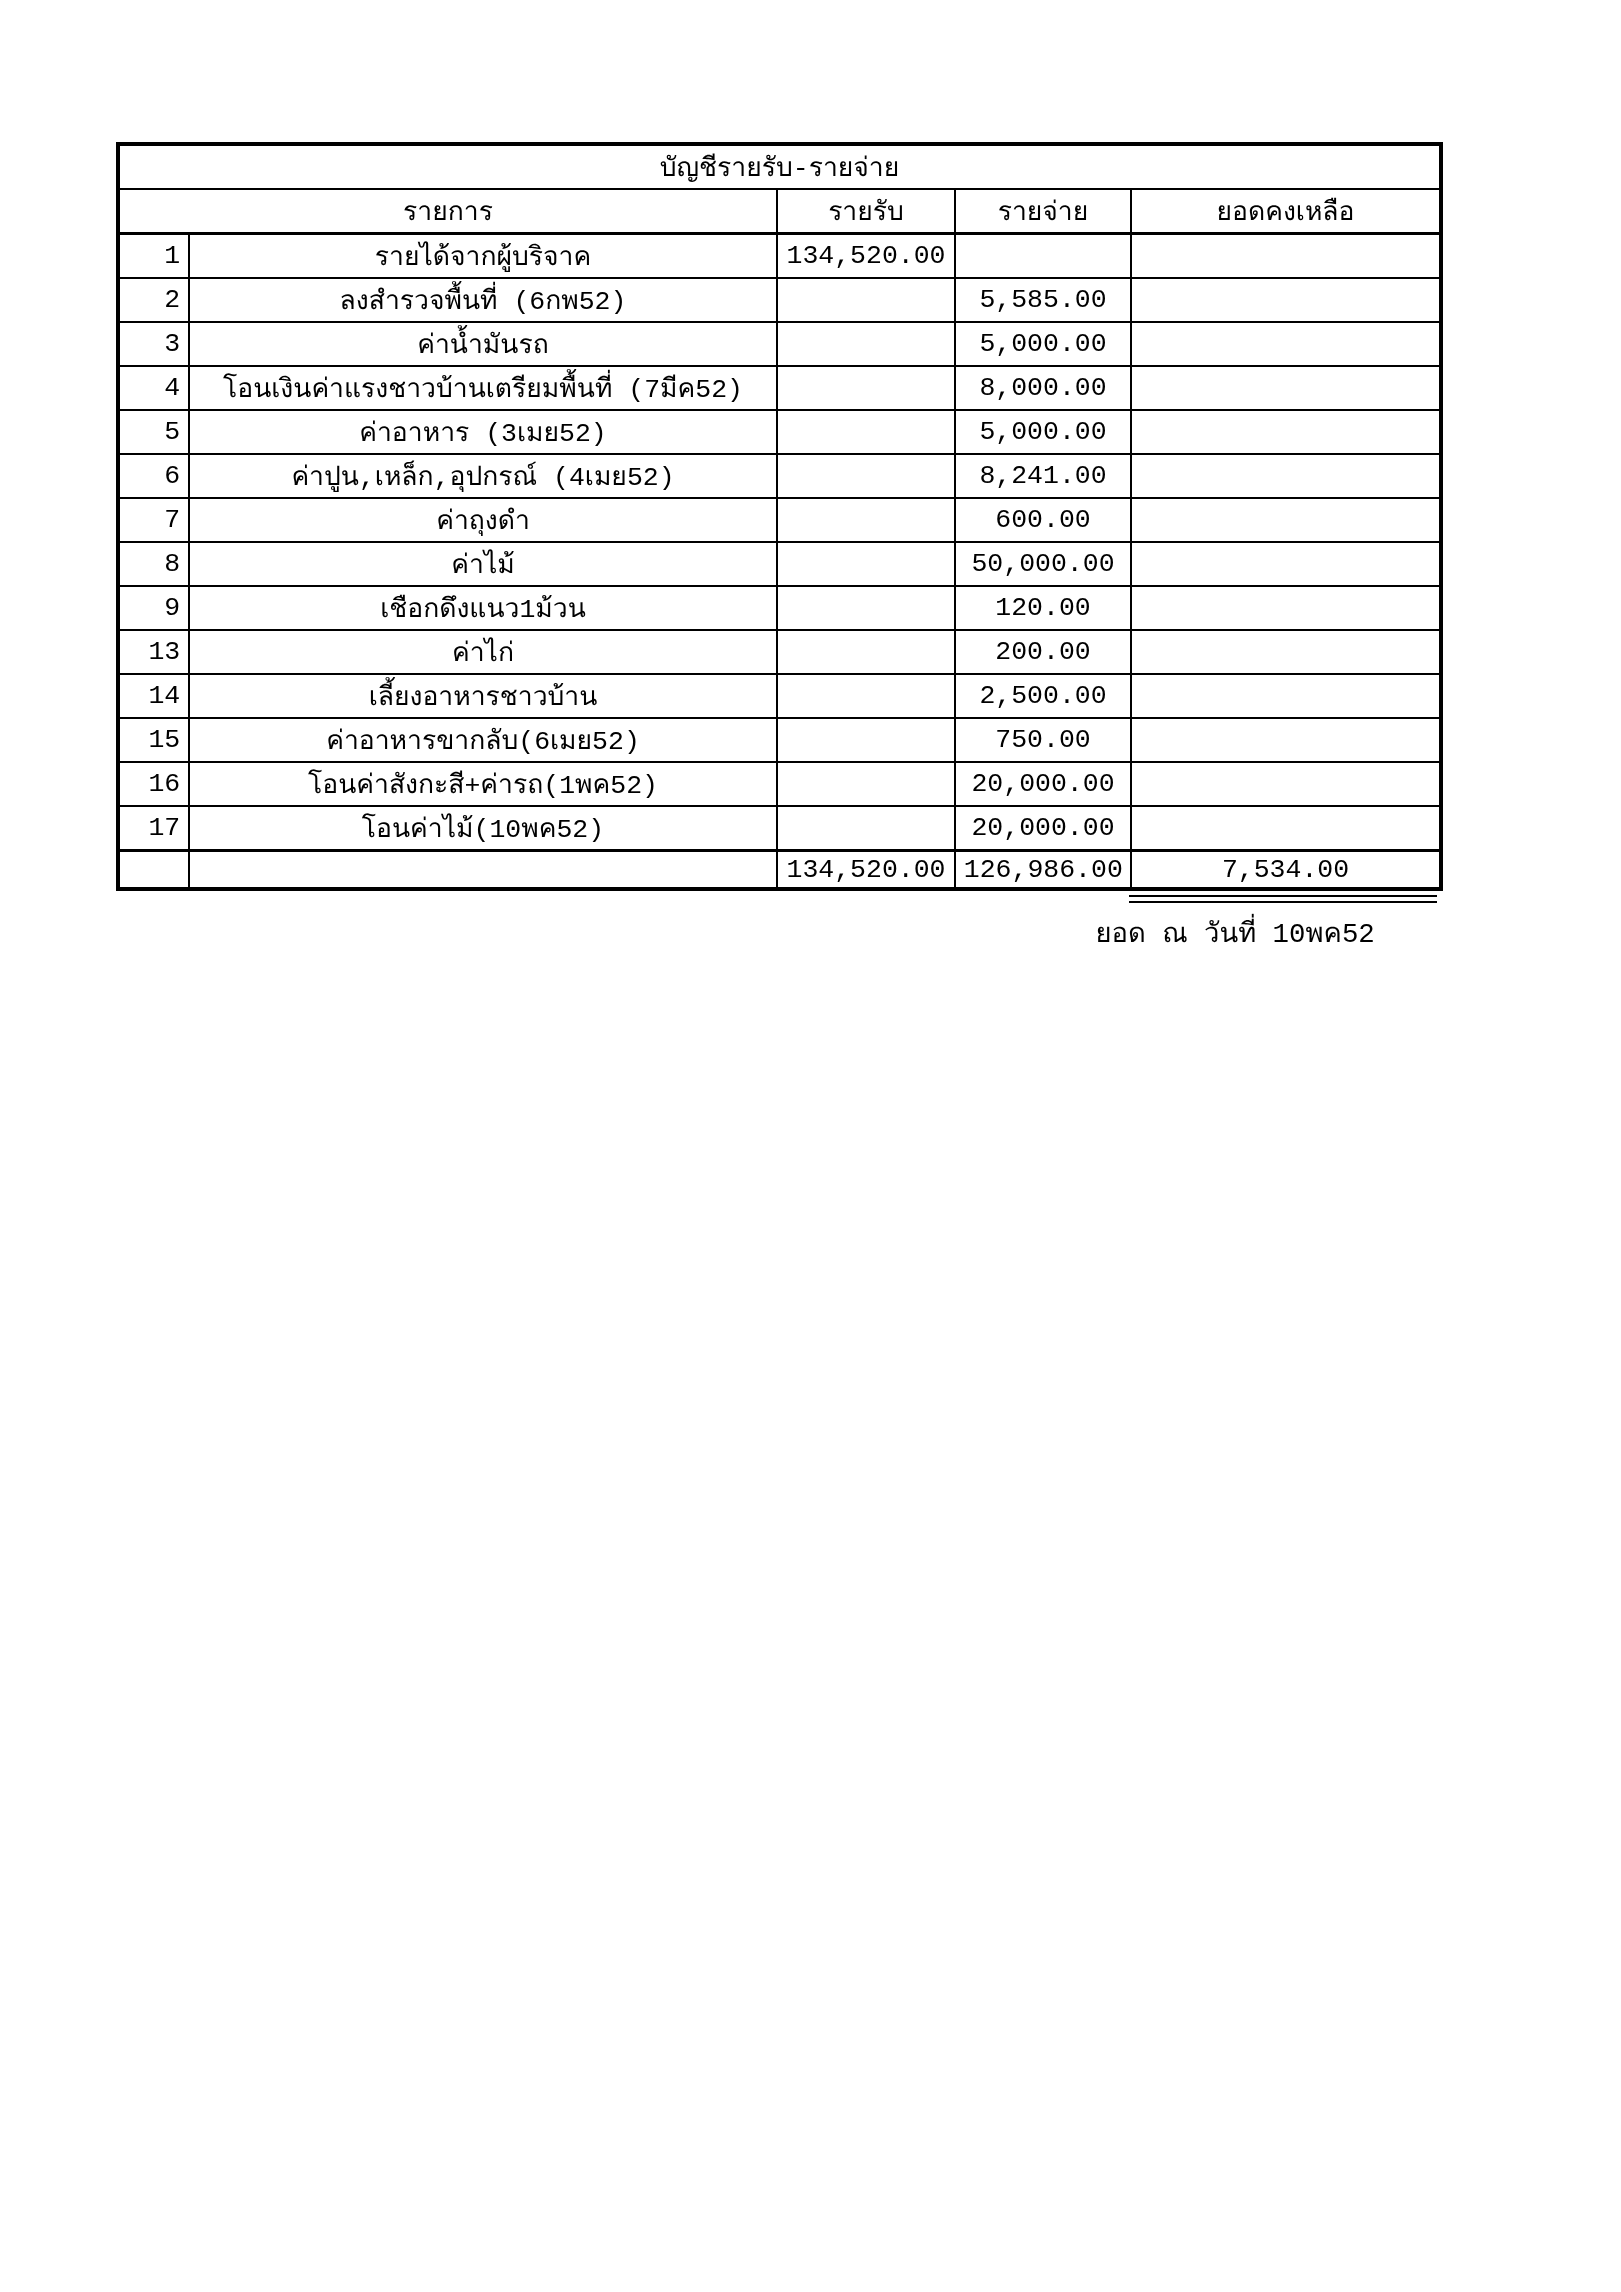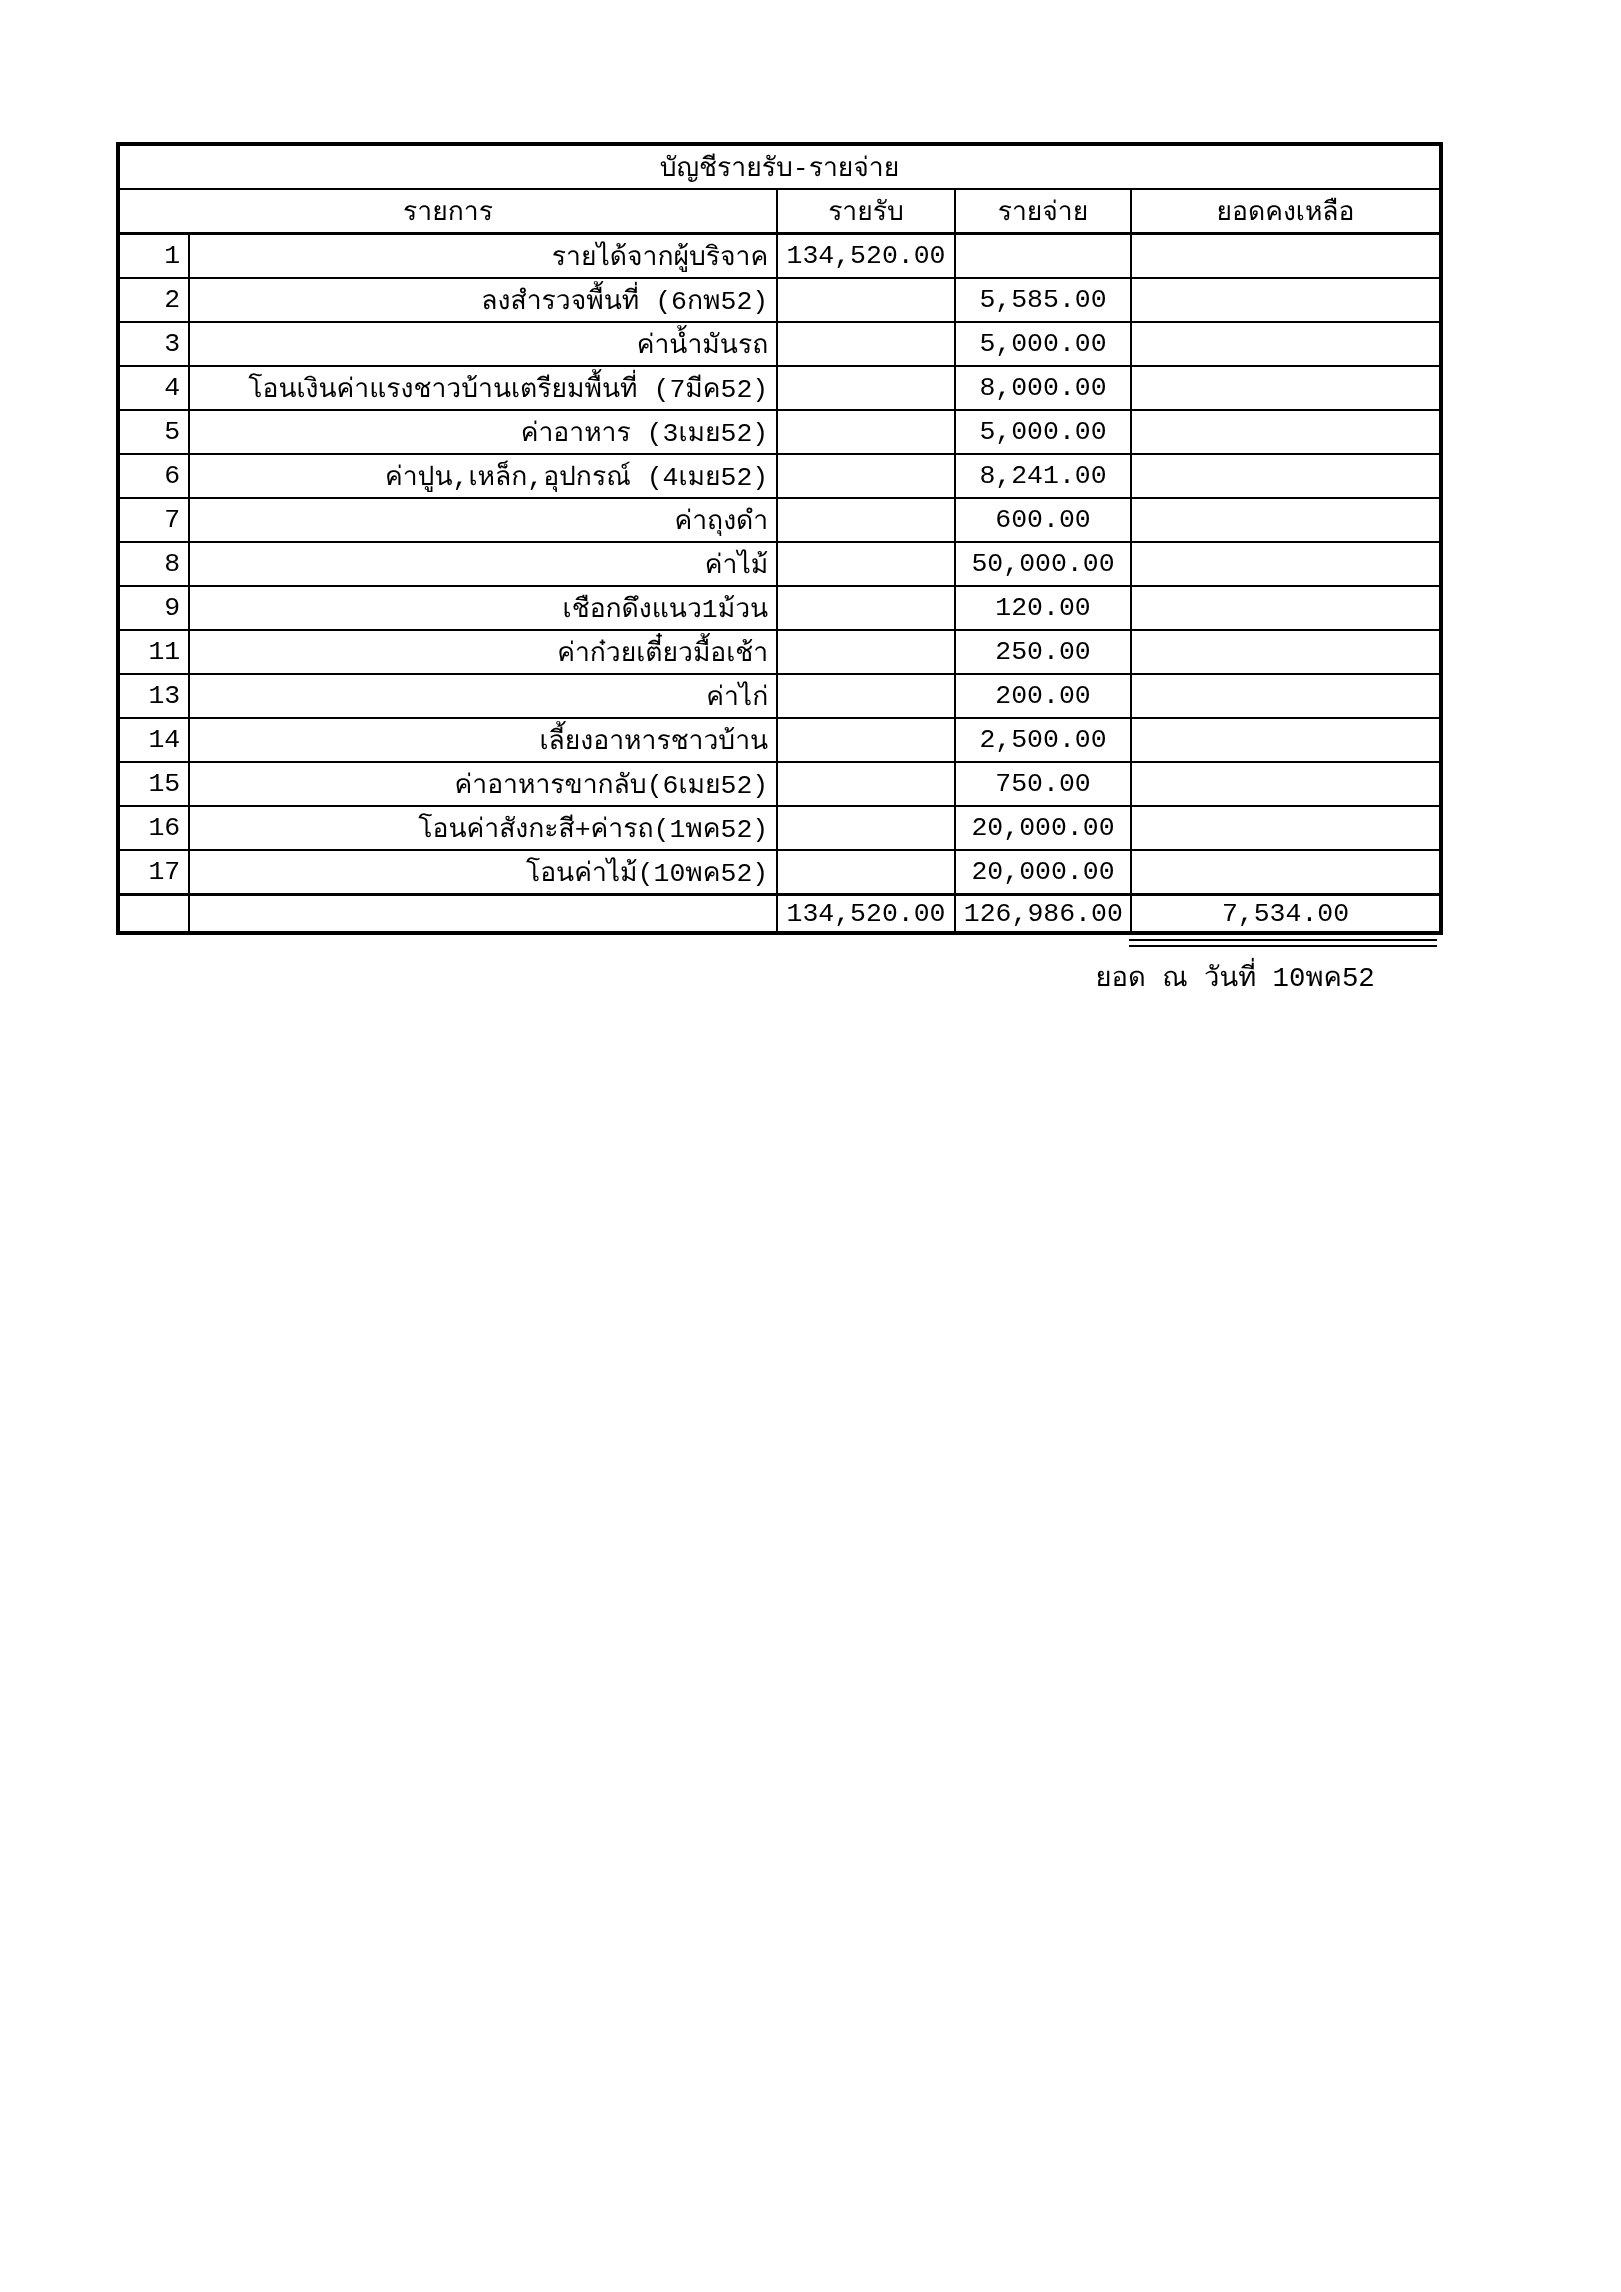"รายได้จากผู้บริจาค" td.item { text-align: right -> center }
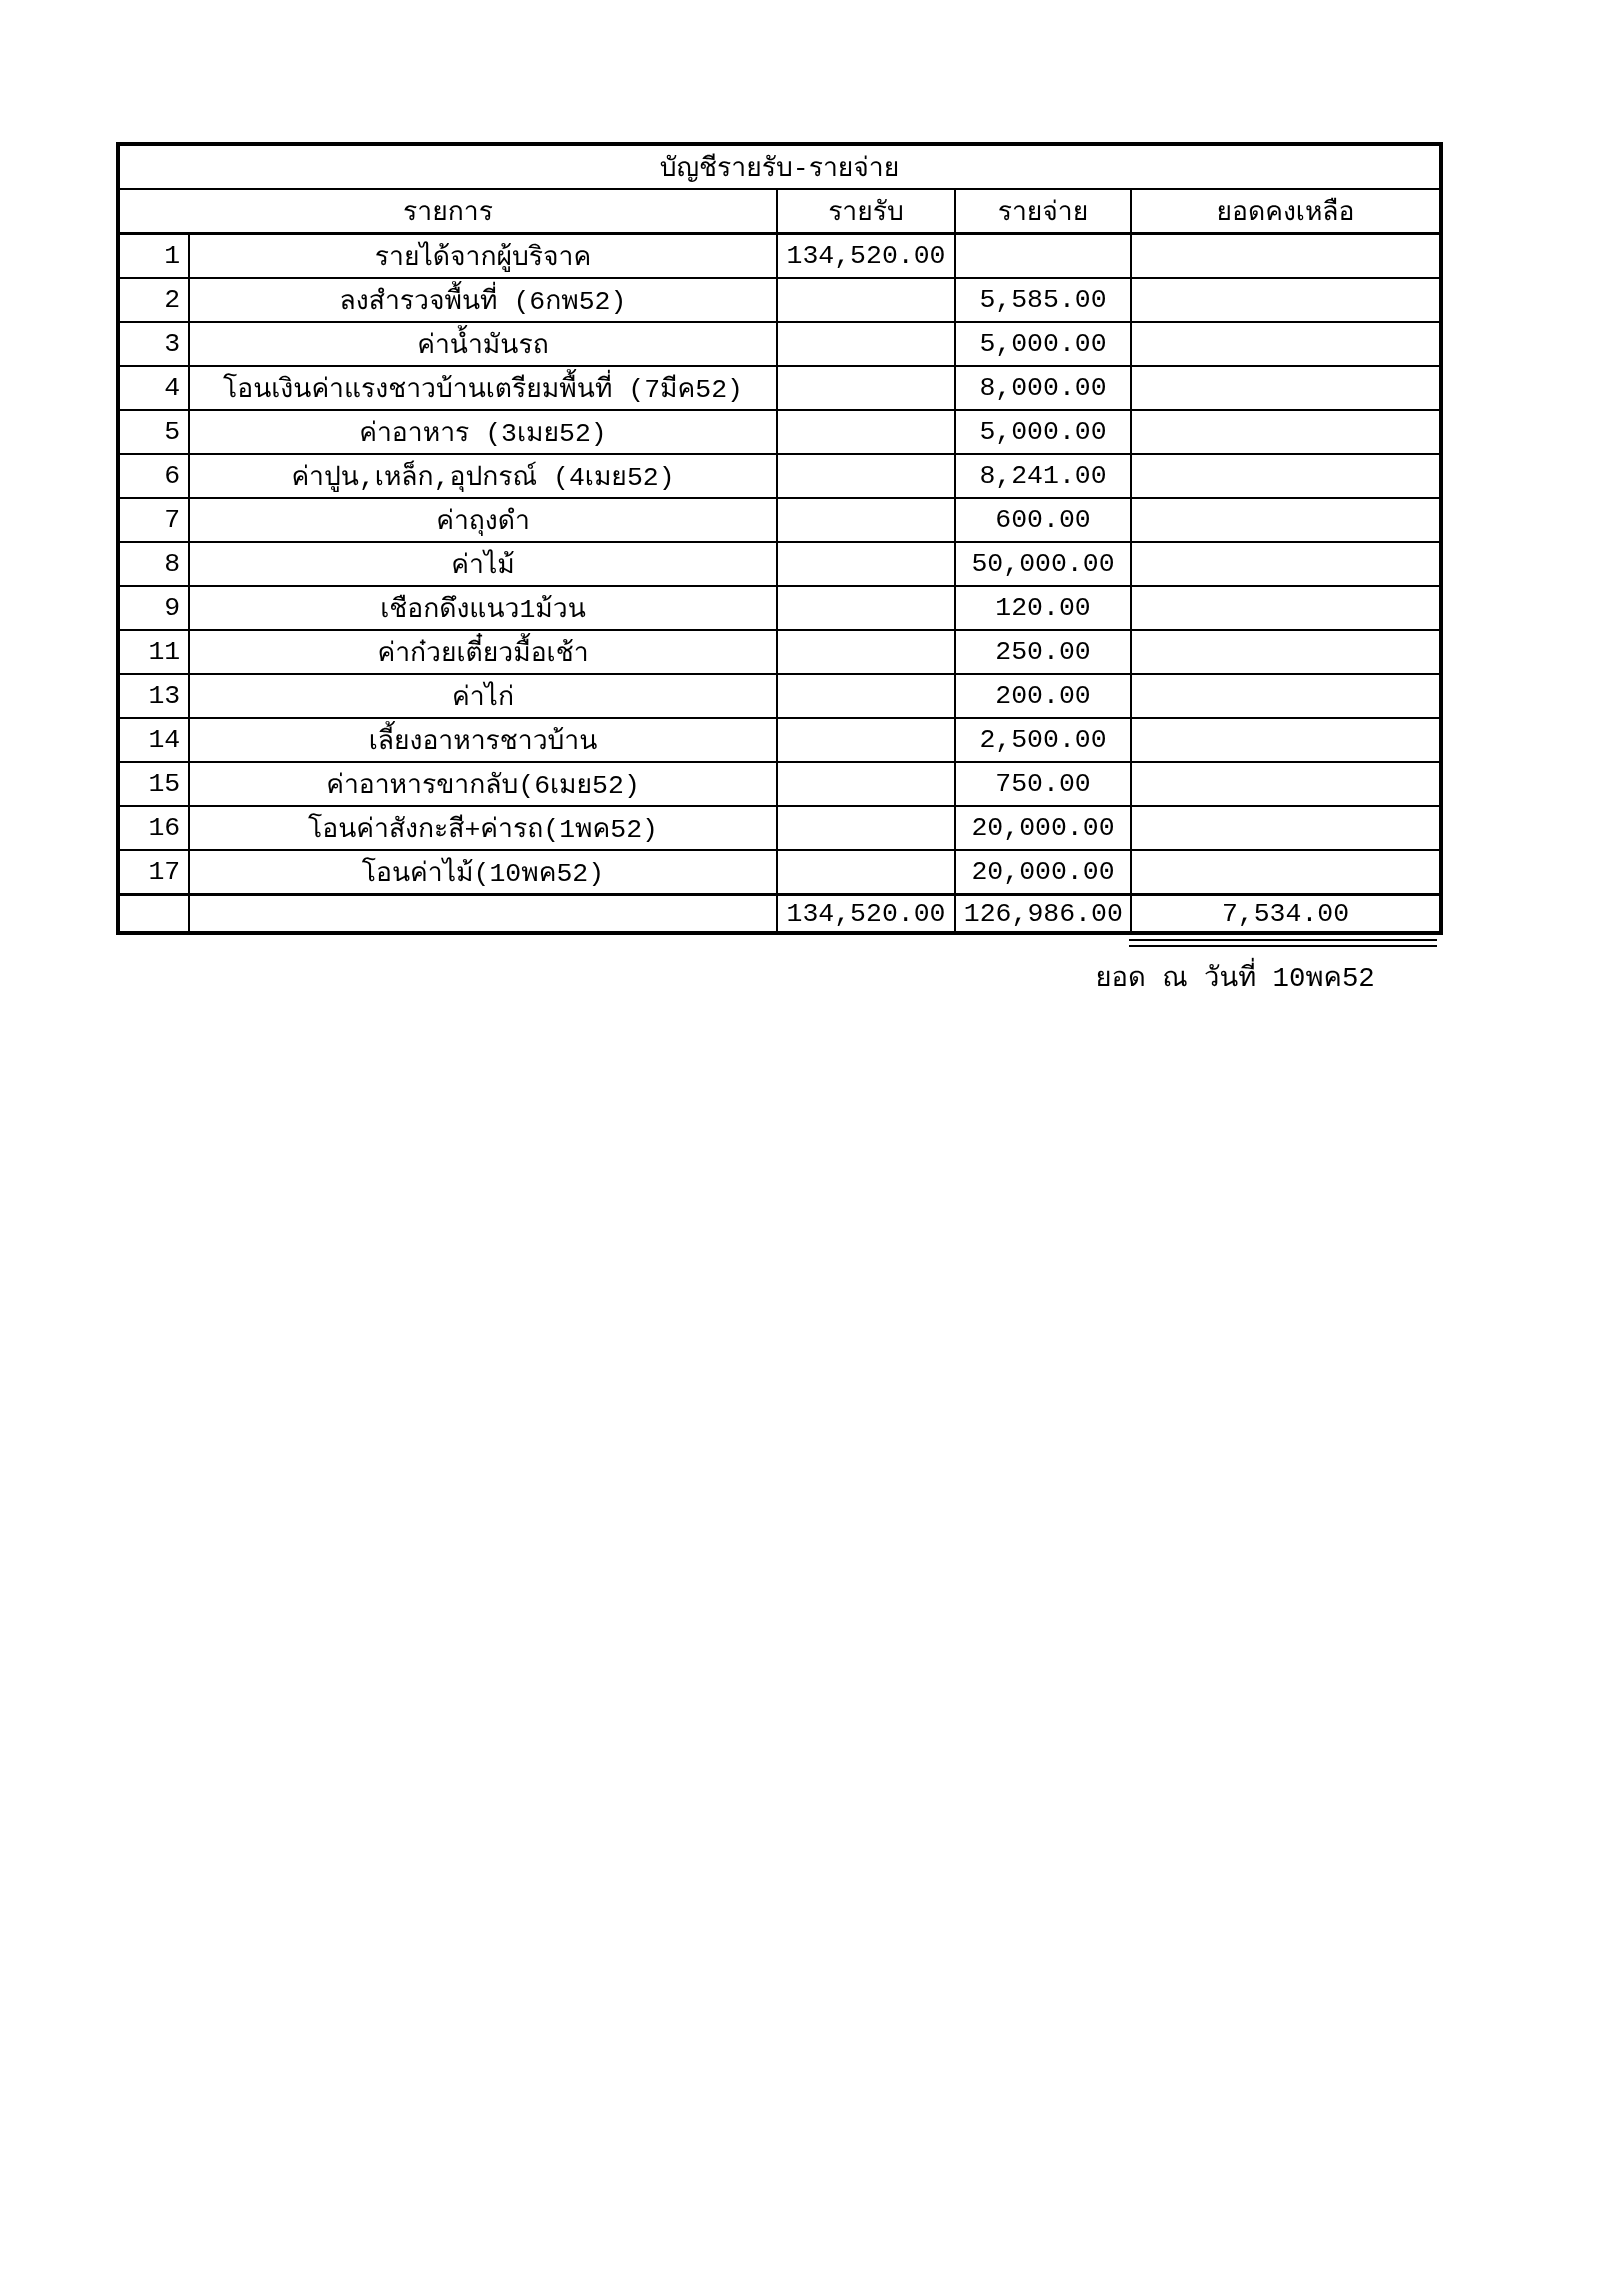"11" tr { html: <tr> <td>11</td> <td>ค่าก๋วยเตี๋ยวมื้อเช้า</td> <td></td> <td>250.00</td> <td></td> </tr> -> none }
